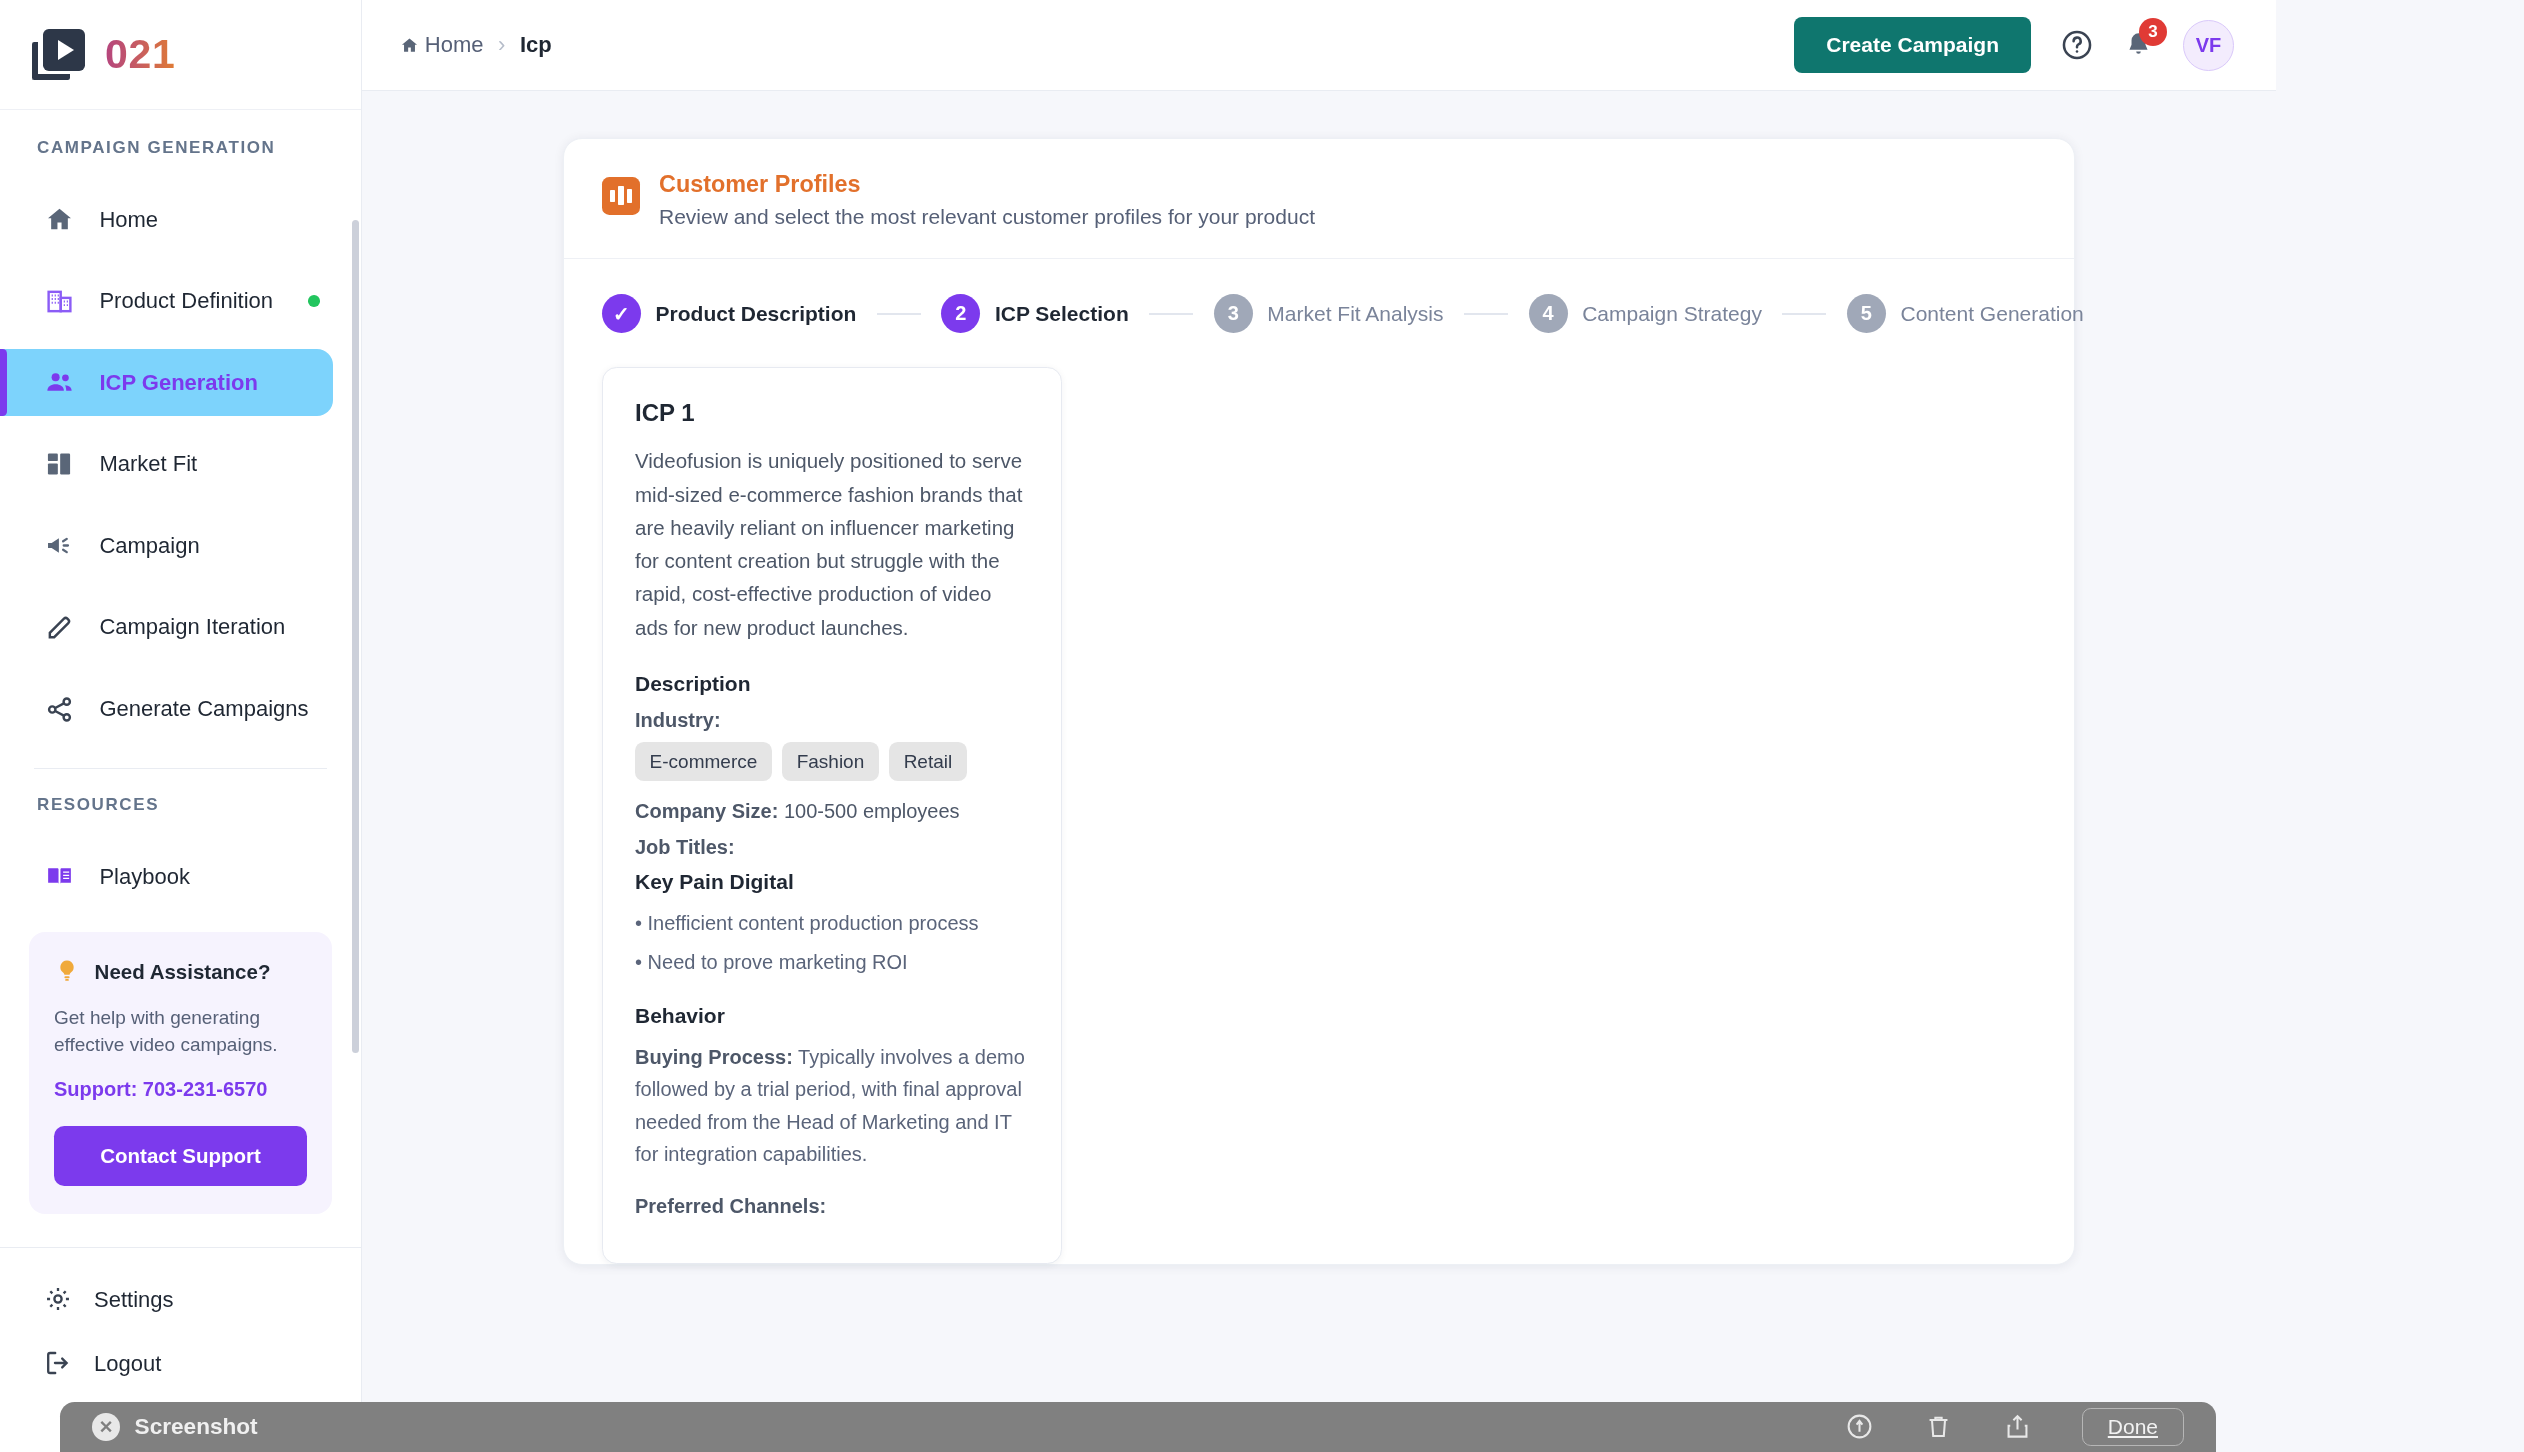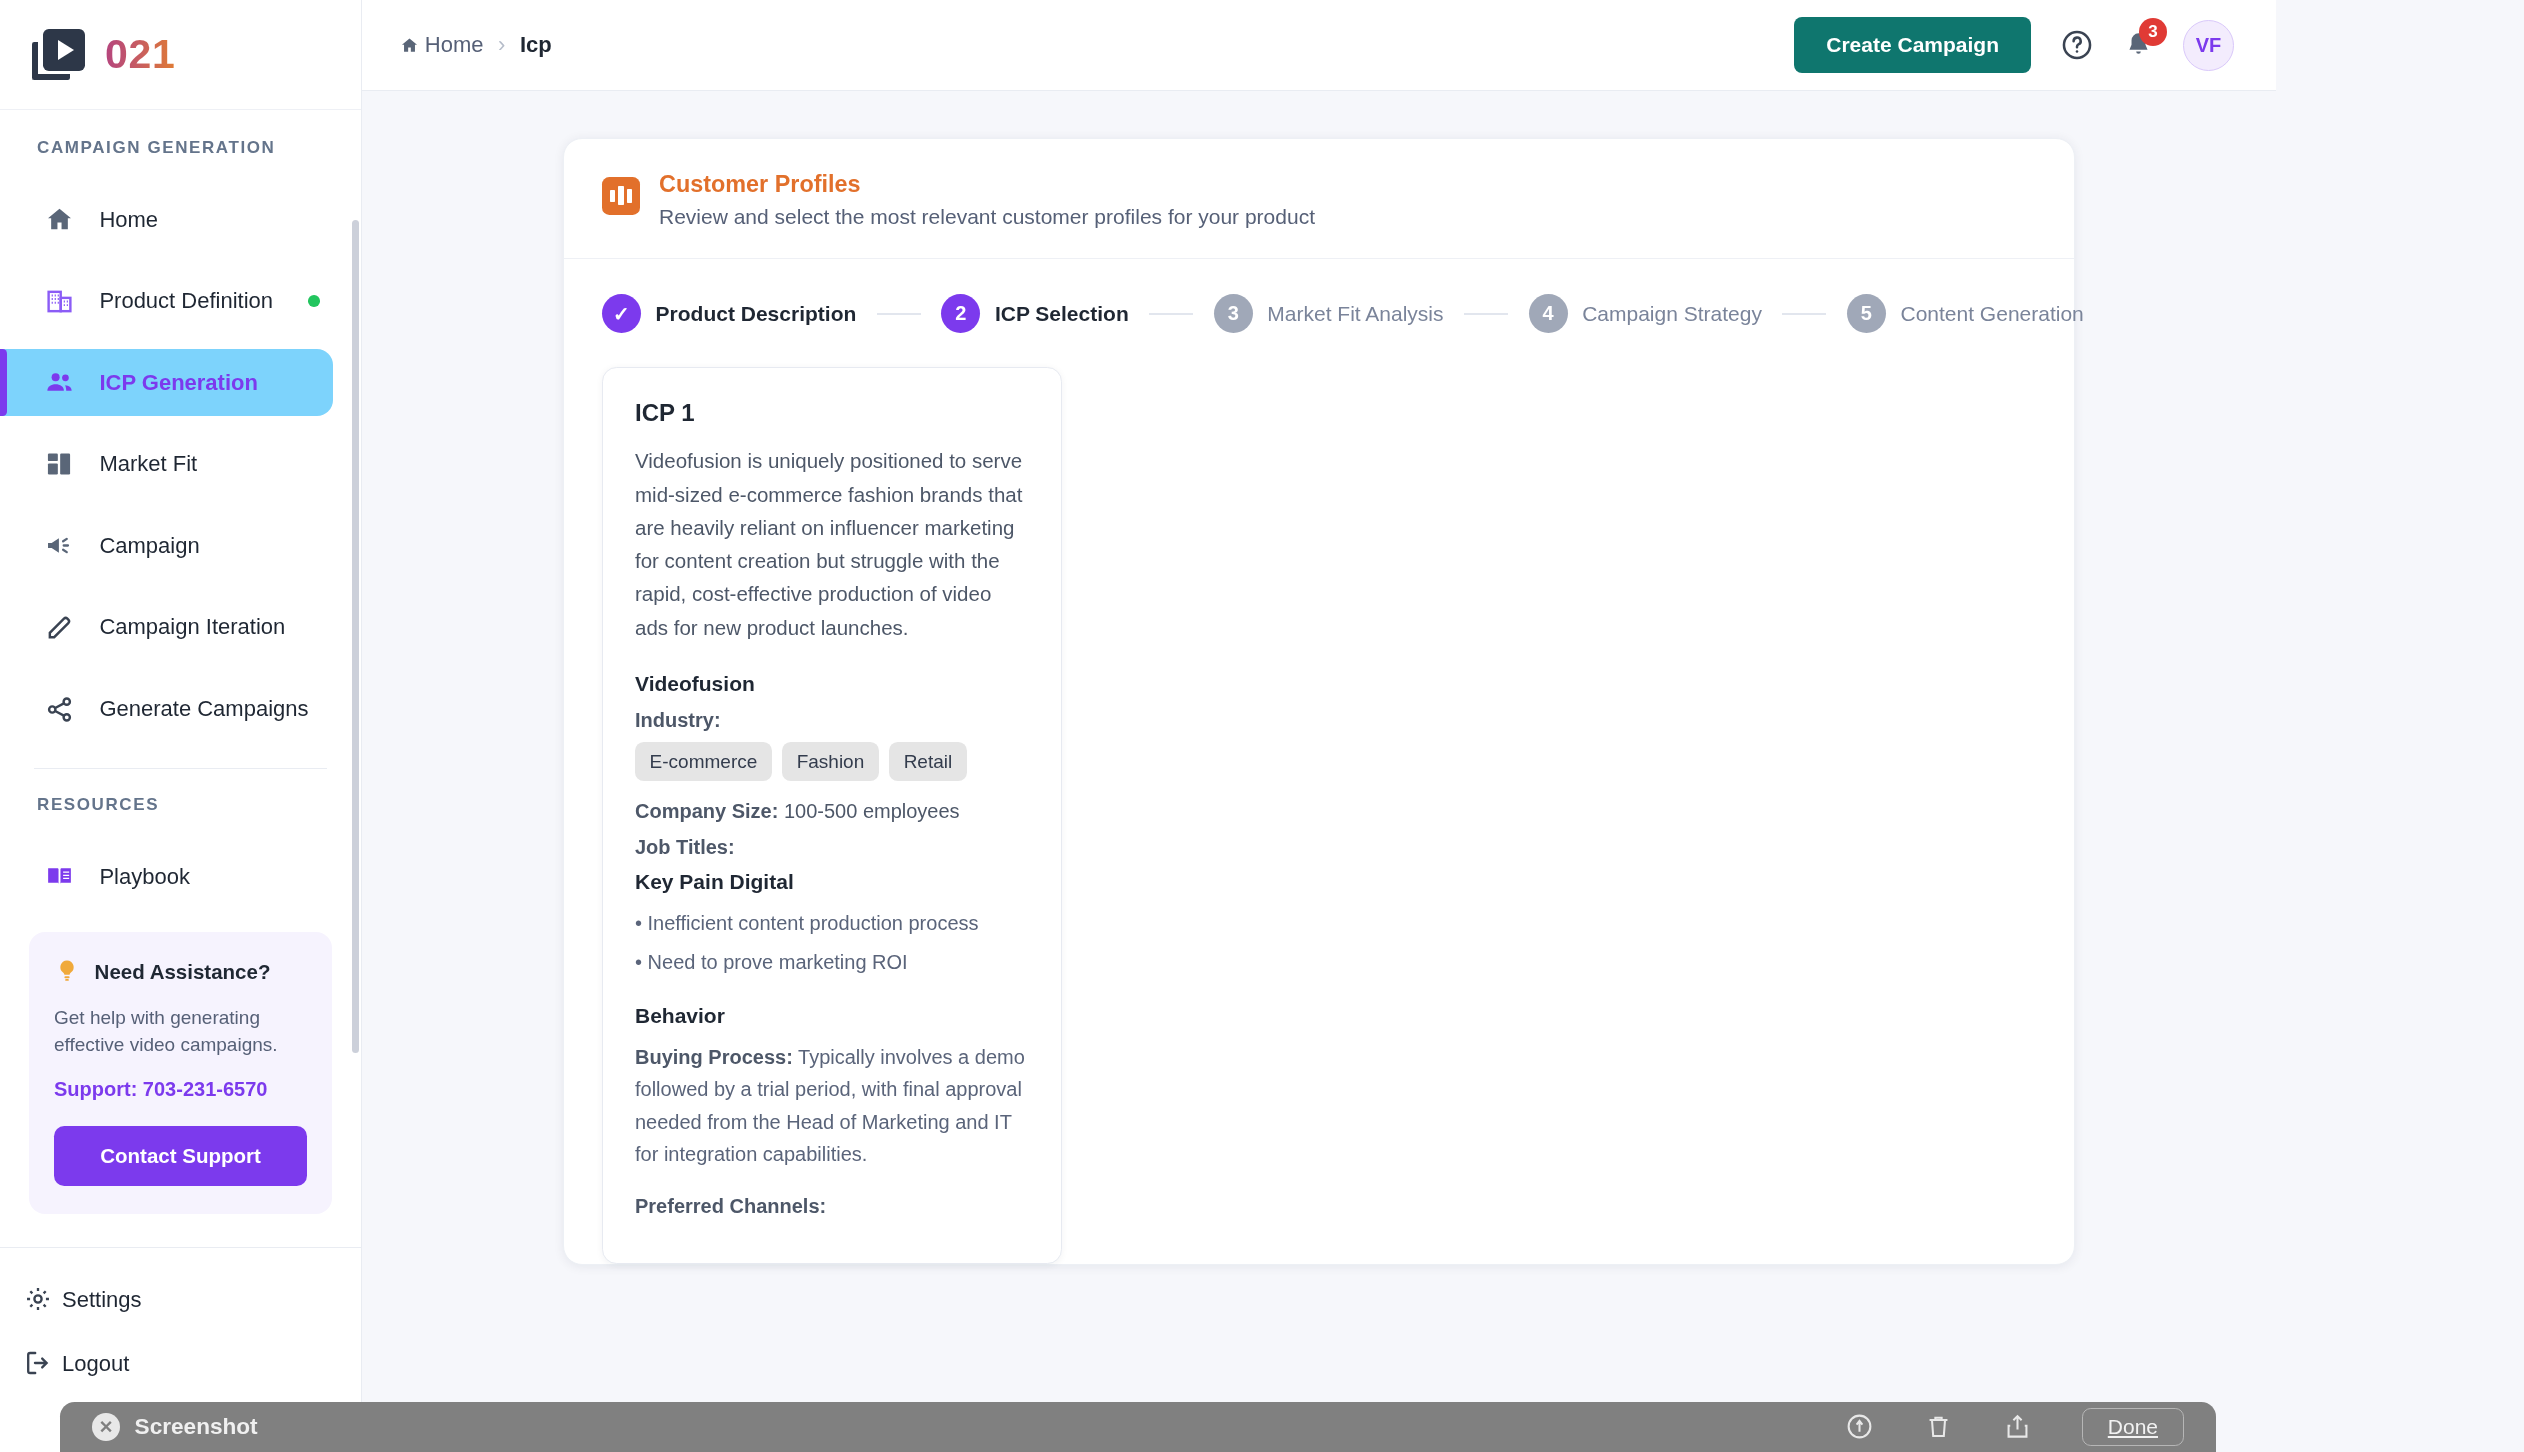"Videofusion" div.sec-h { text: Videofusion -> Description }
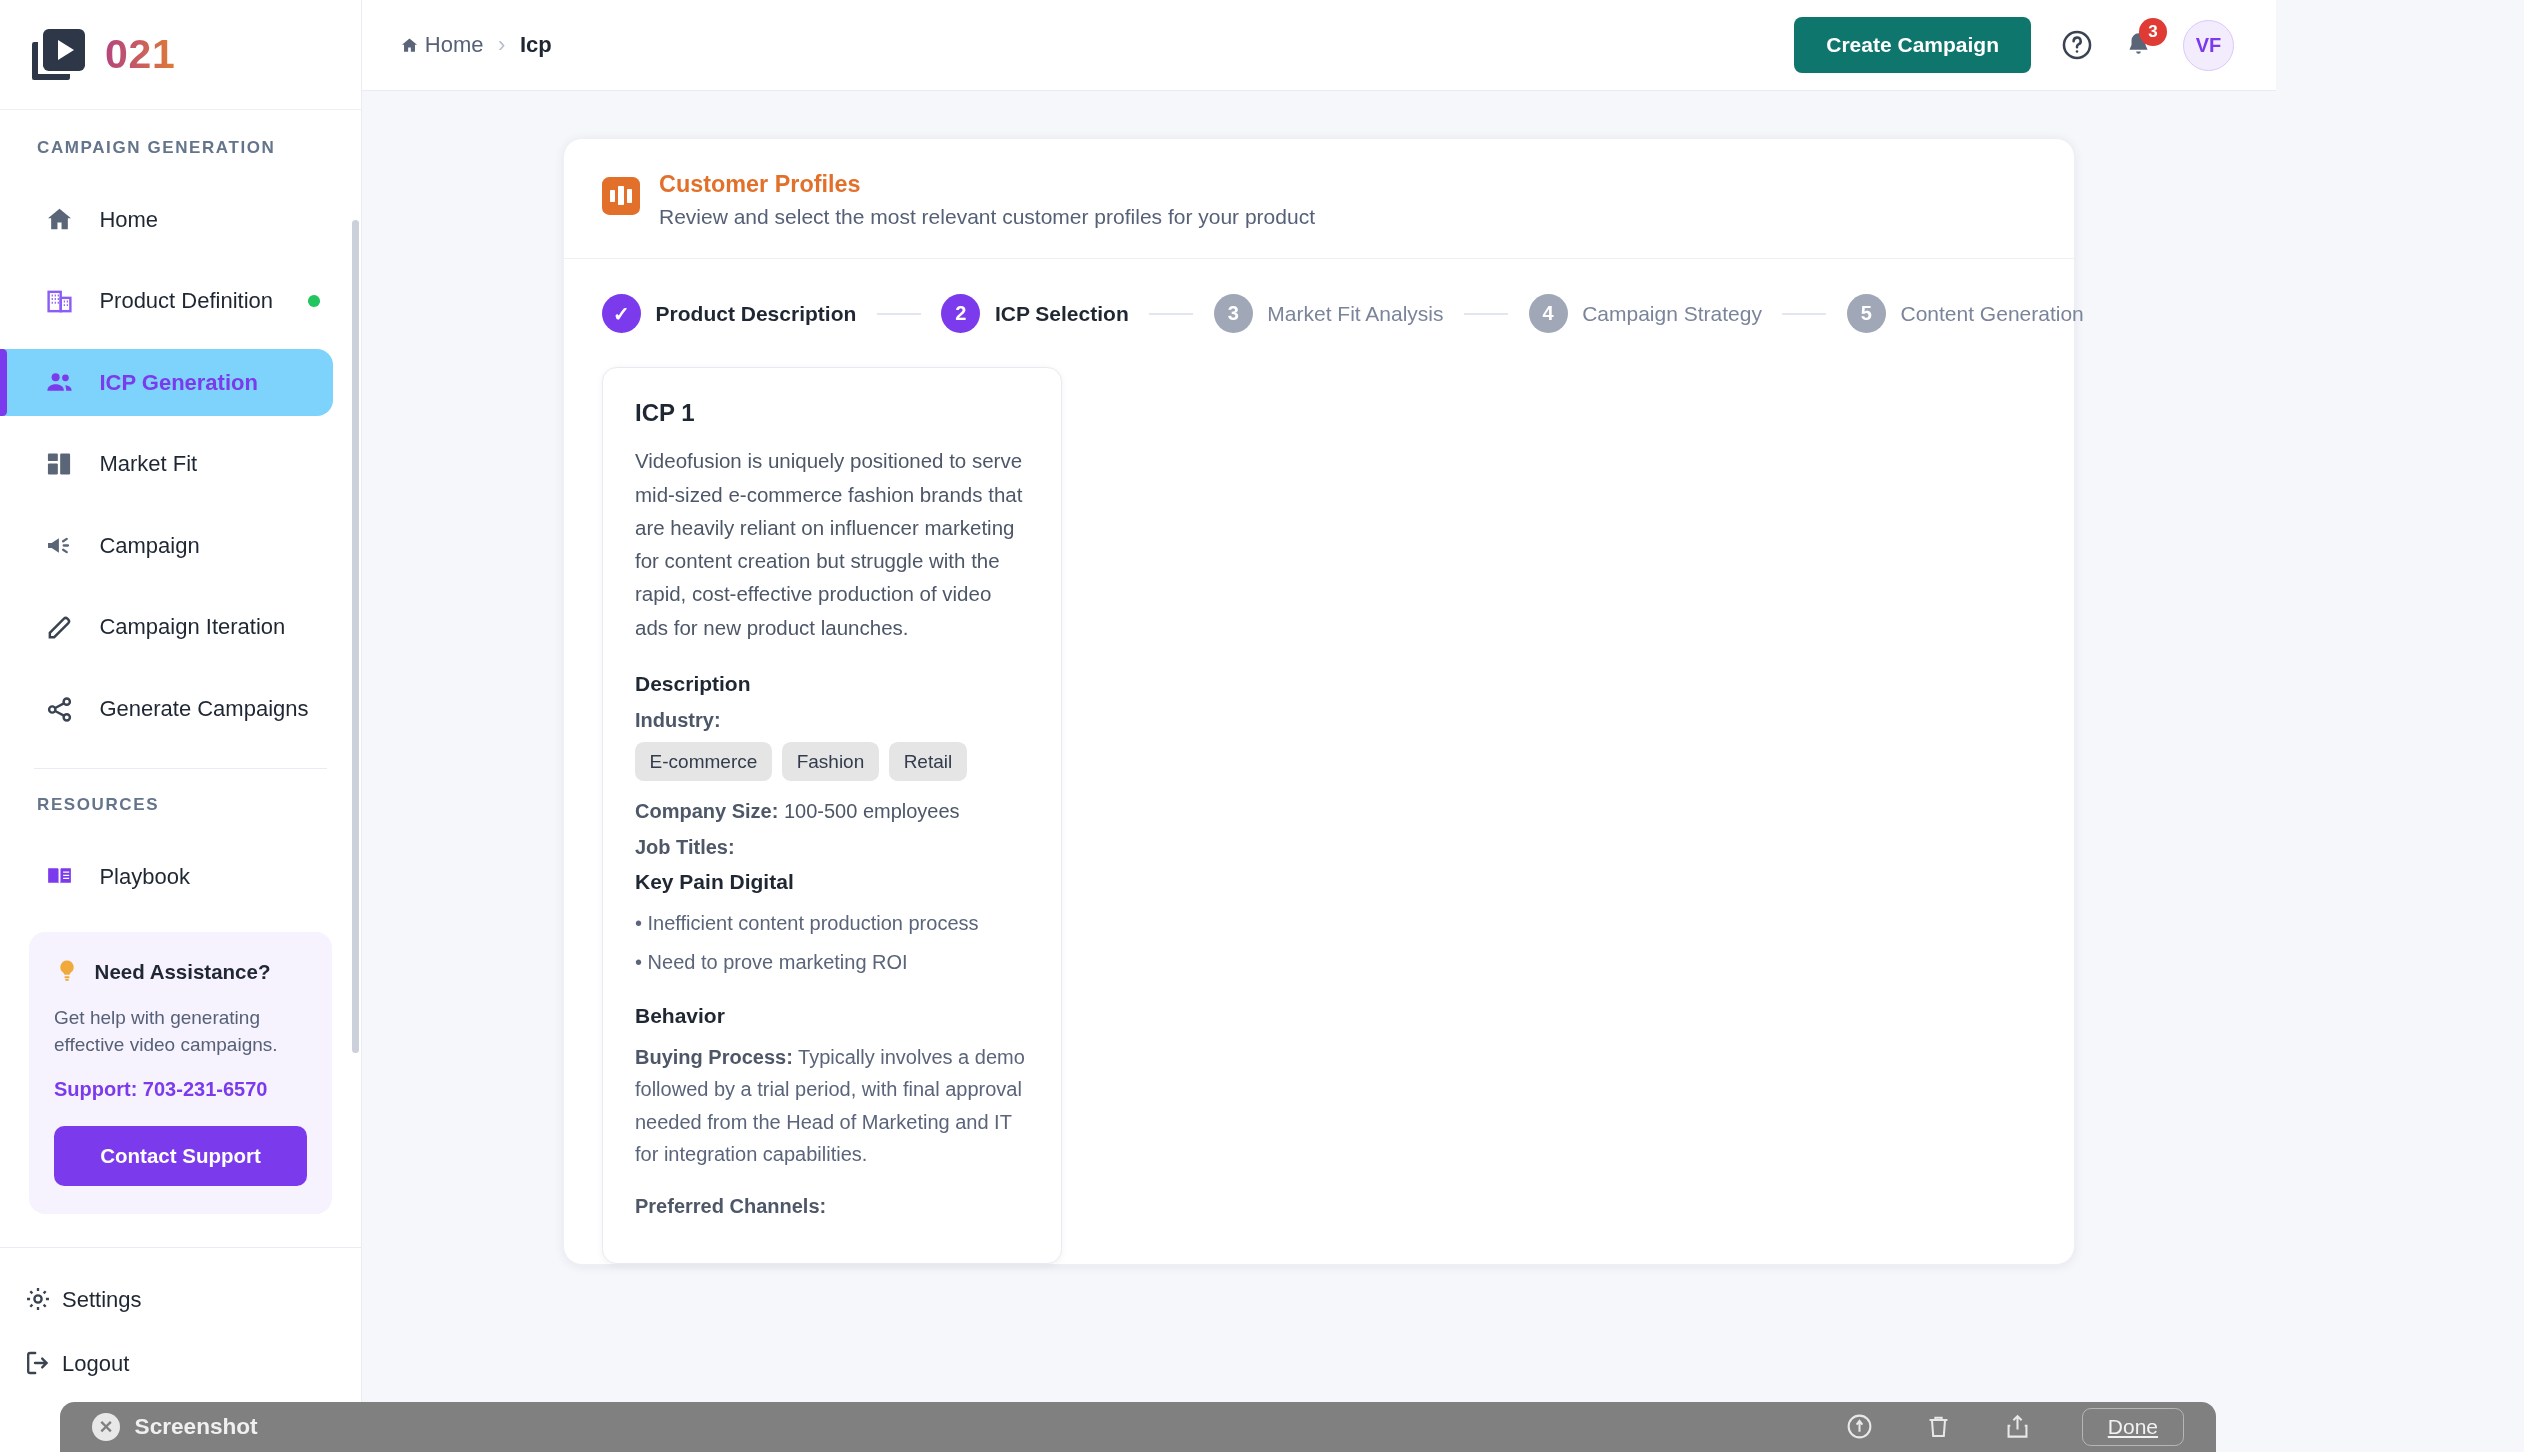"Settings" .bottom-item { gap: 10px -> 22px; padding-left: 24px -> 44px }
